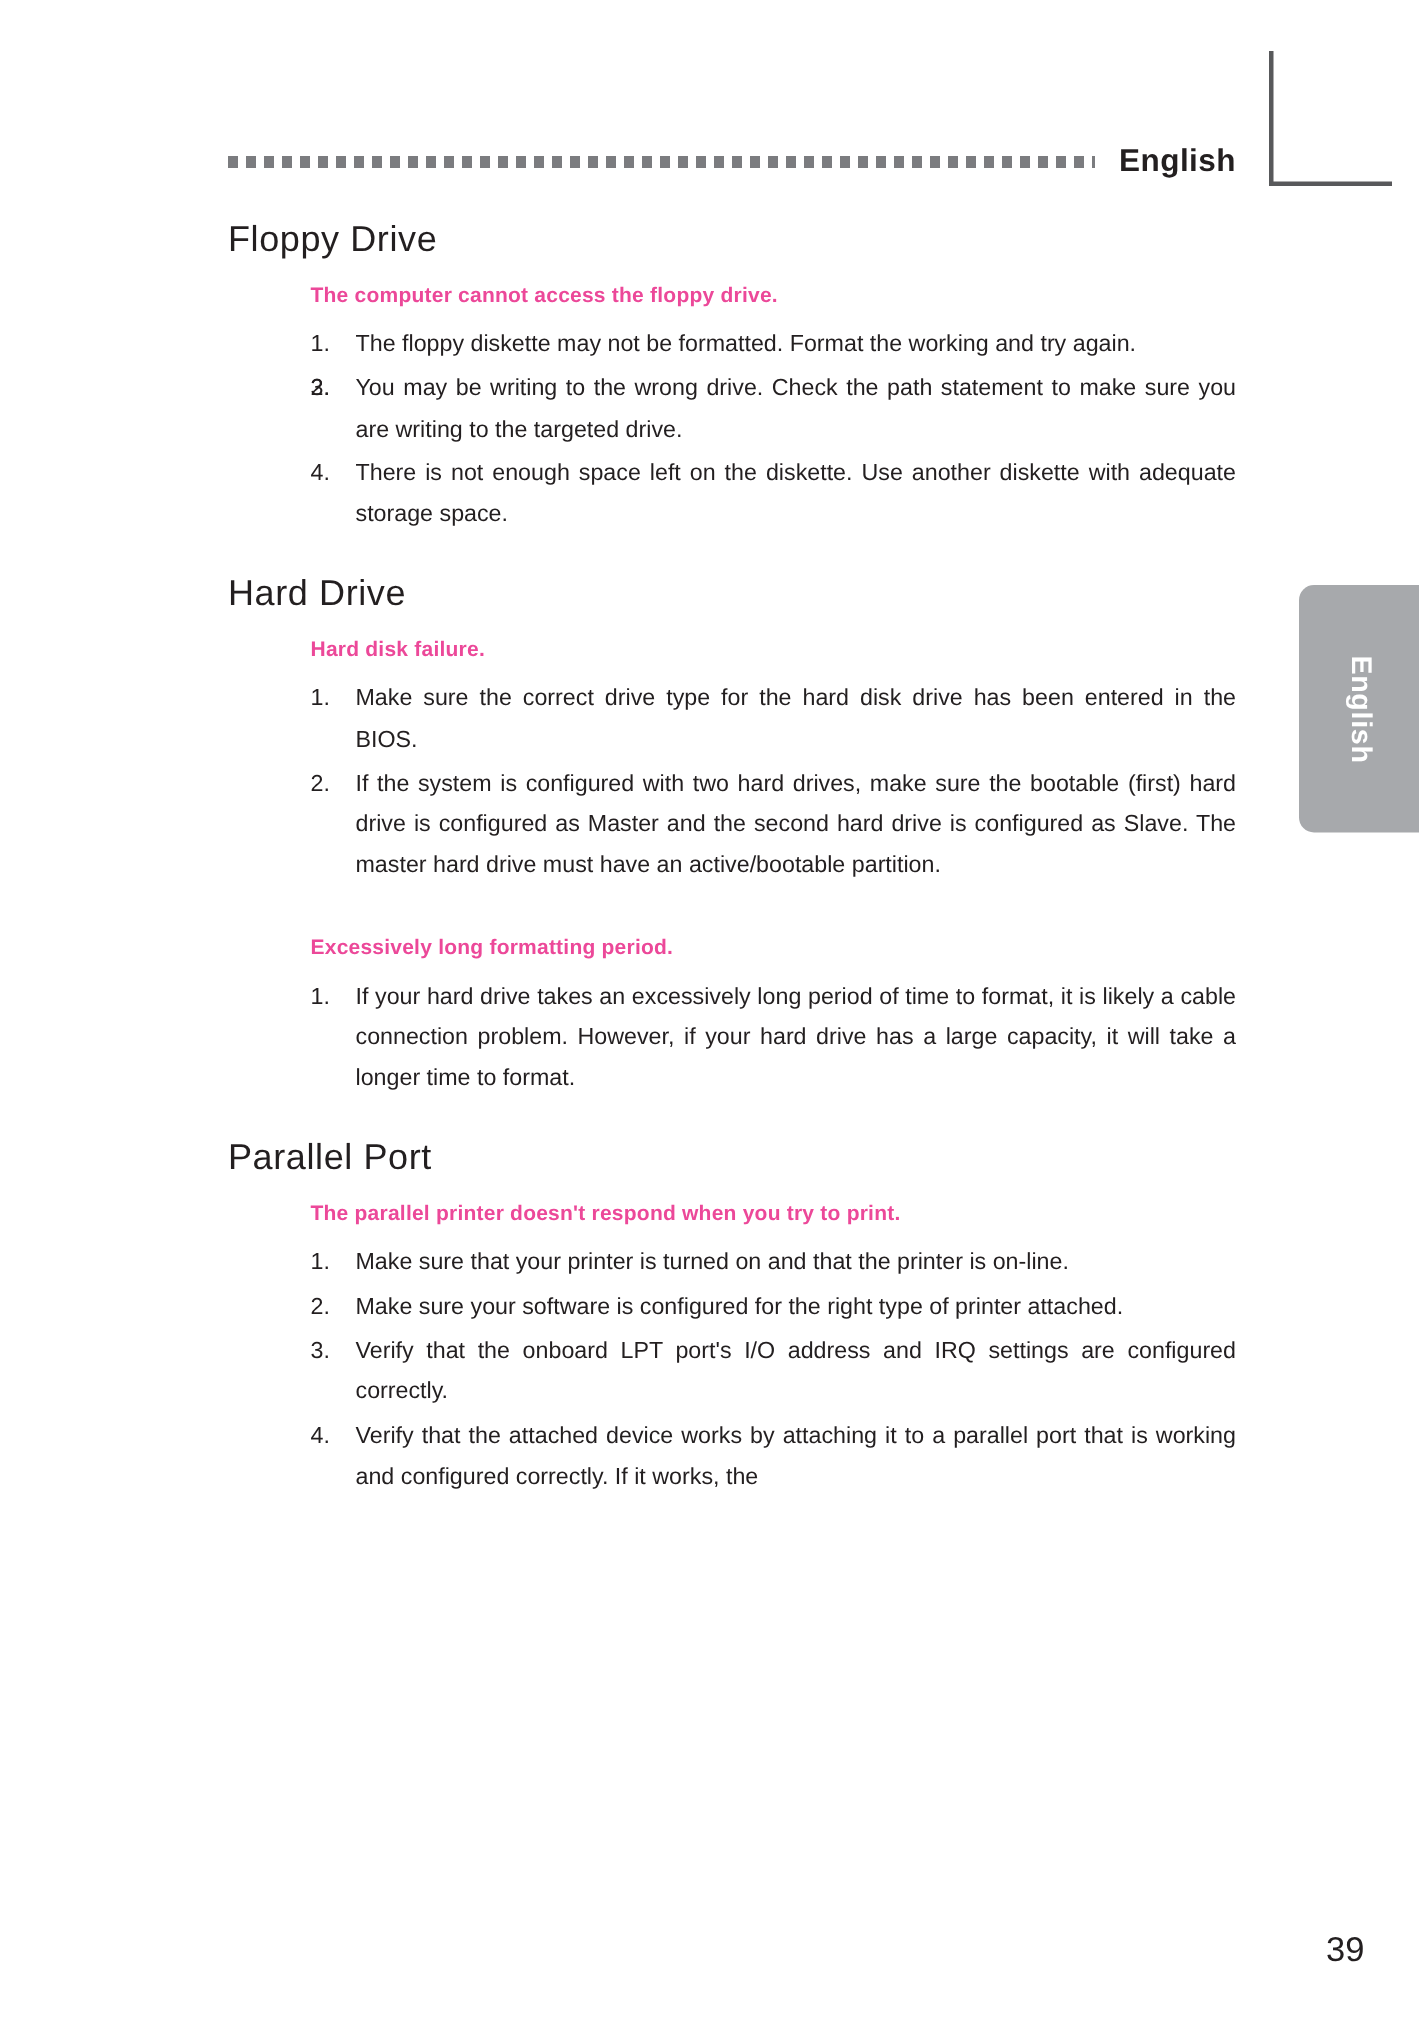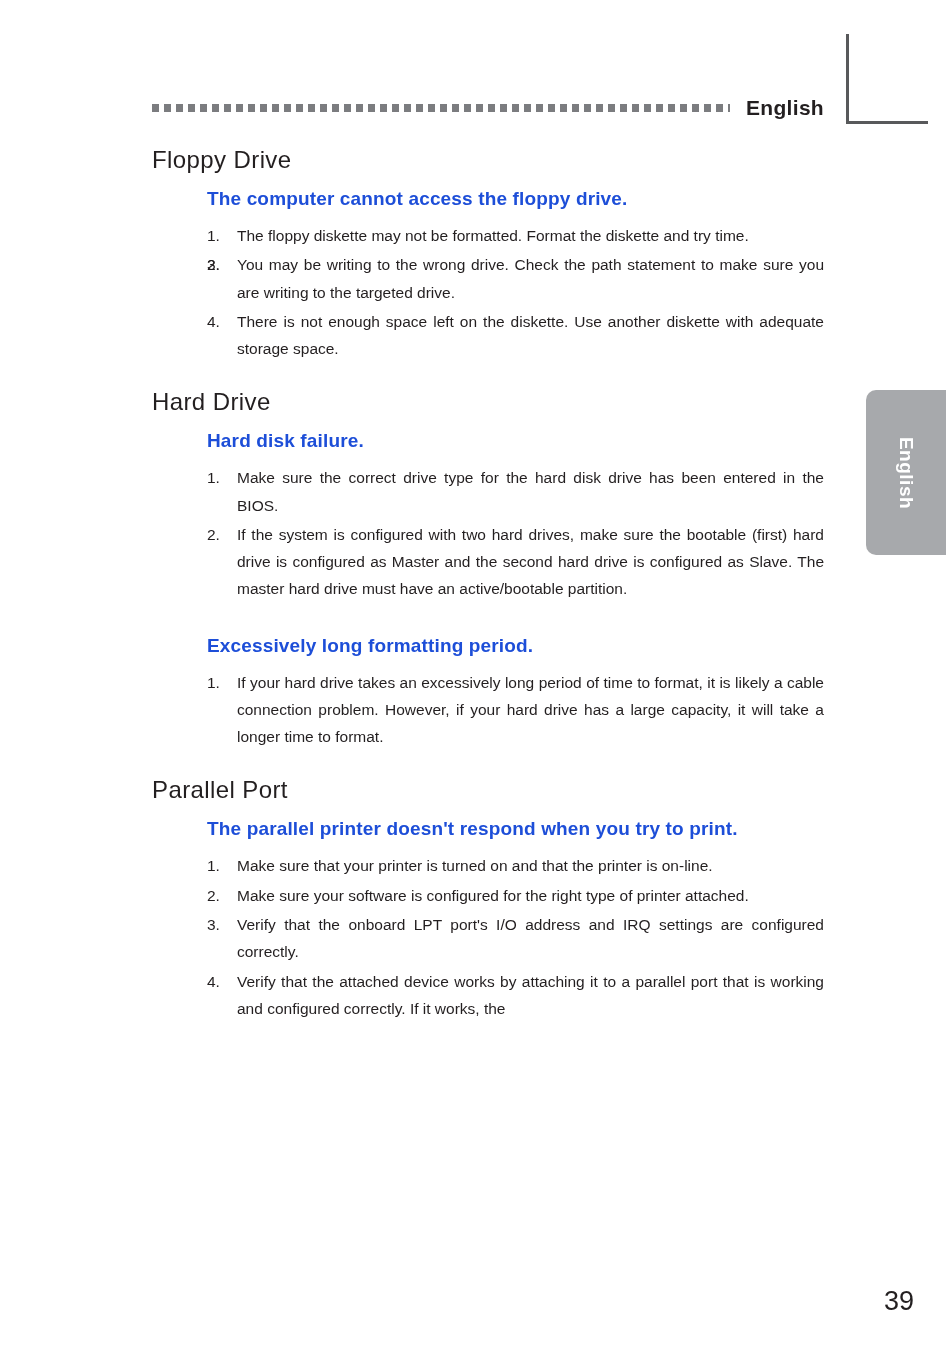"The computer cannot access the" h3.sub-title { color: #1d4ed8 -> #ec4899; font-size: 19px -> 14px }
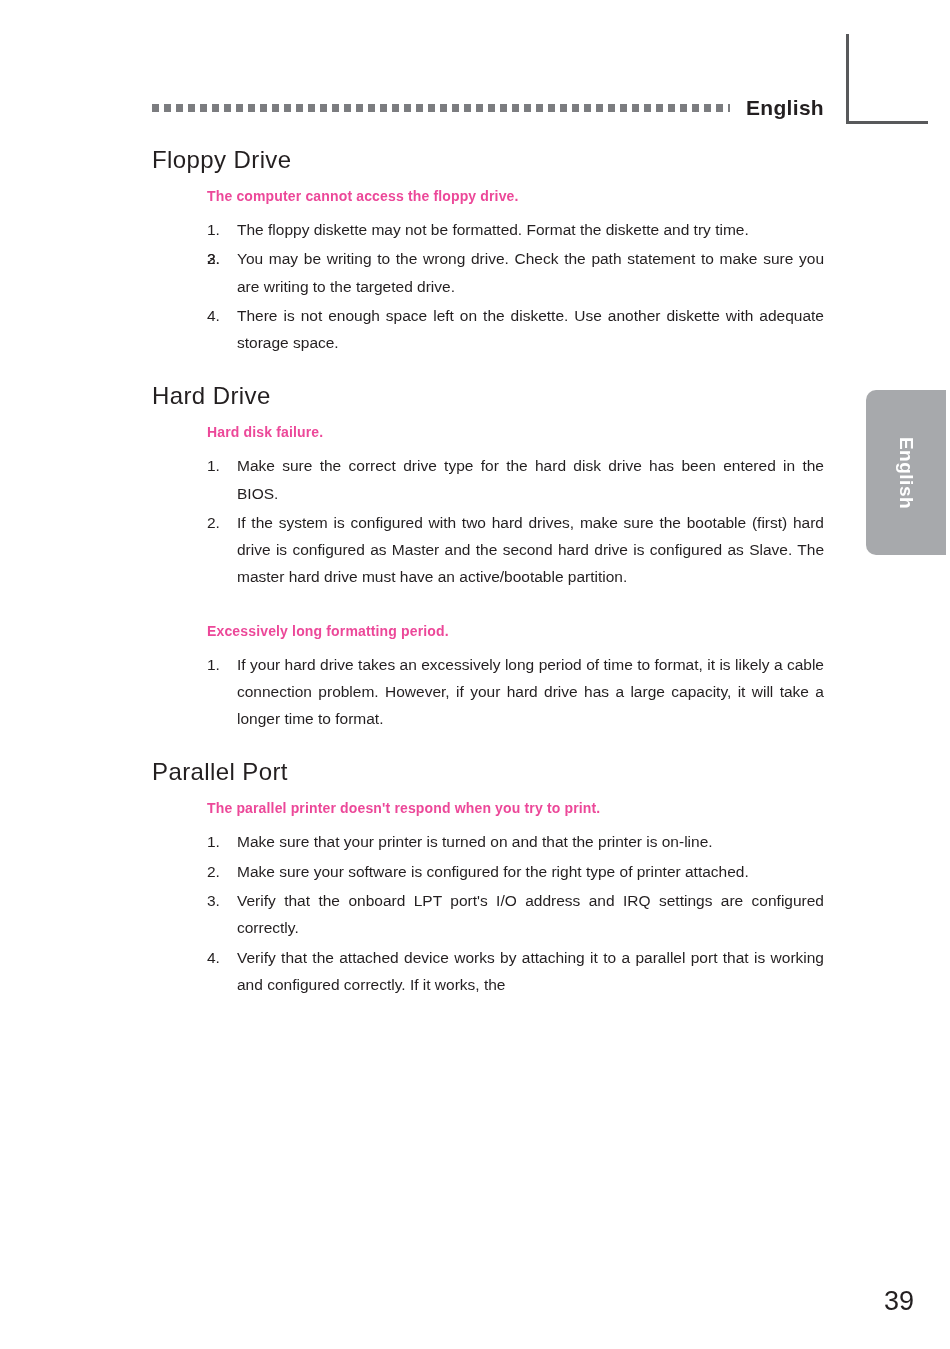"The floppy diskette may not" span { text: diskette and try time -> working and try again }
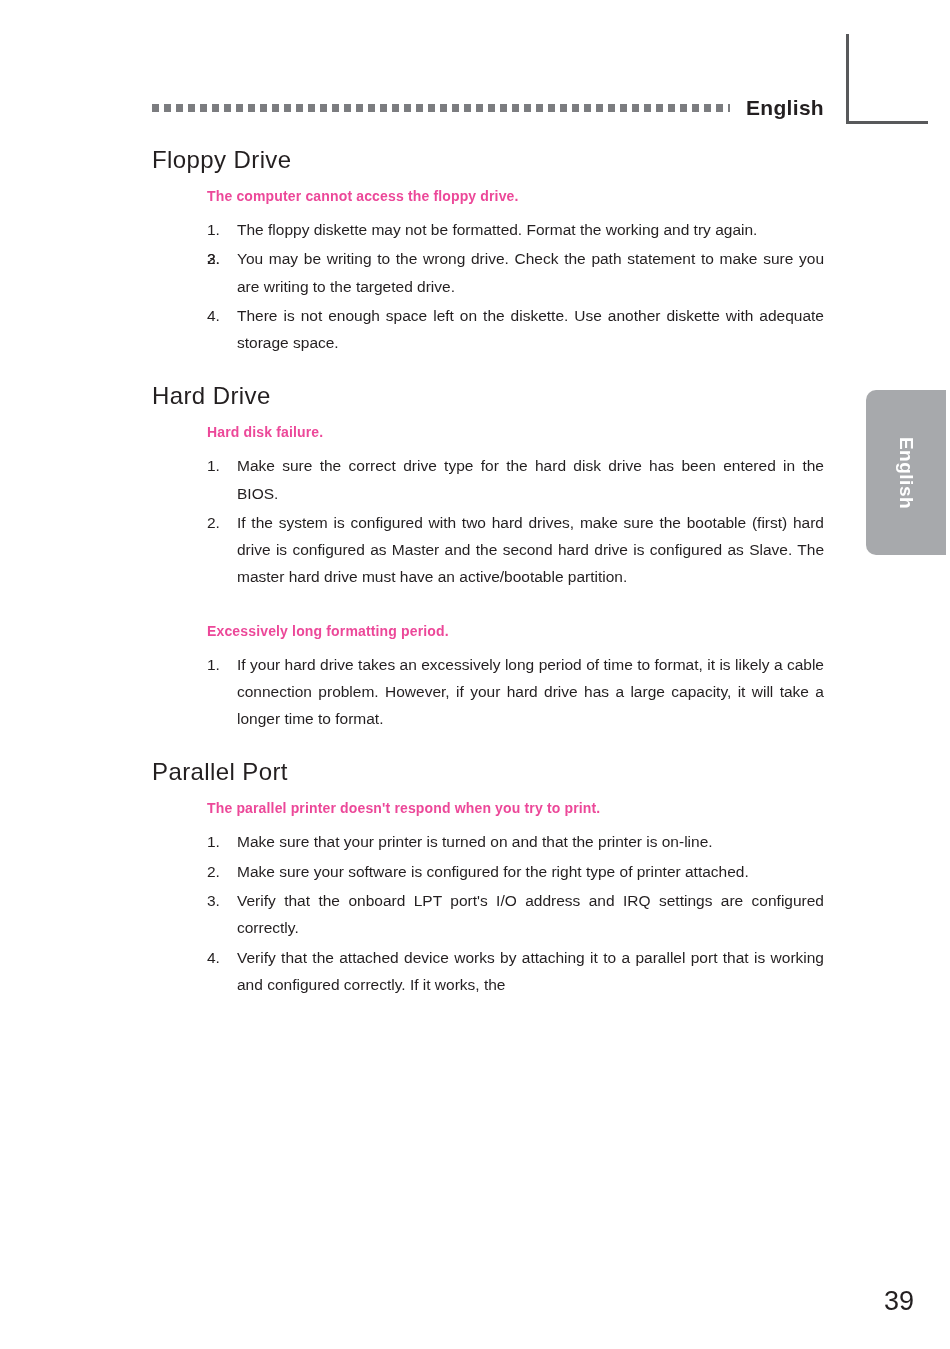"39" .page-number { font-size: 27px -> 23px }
